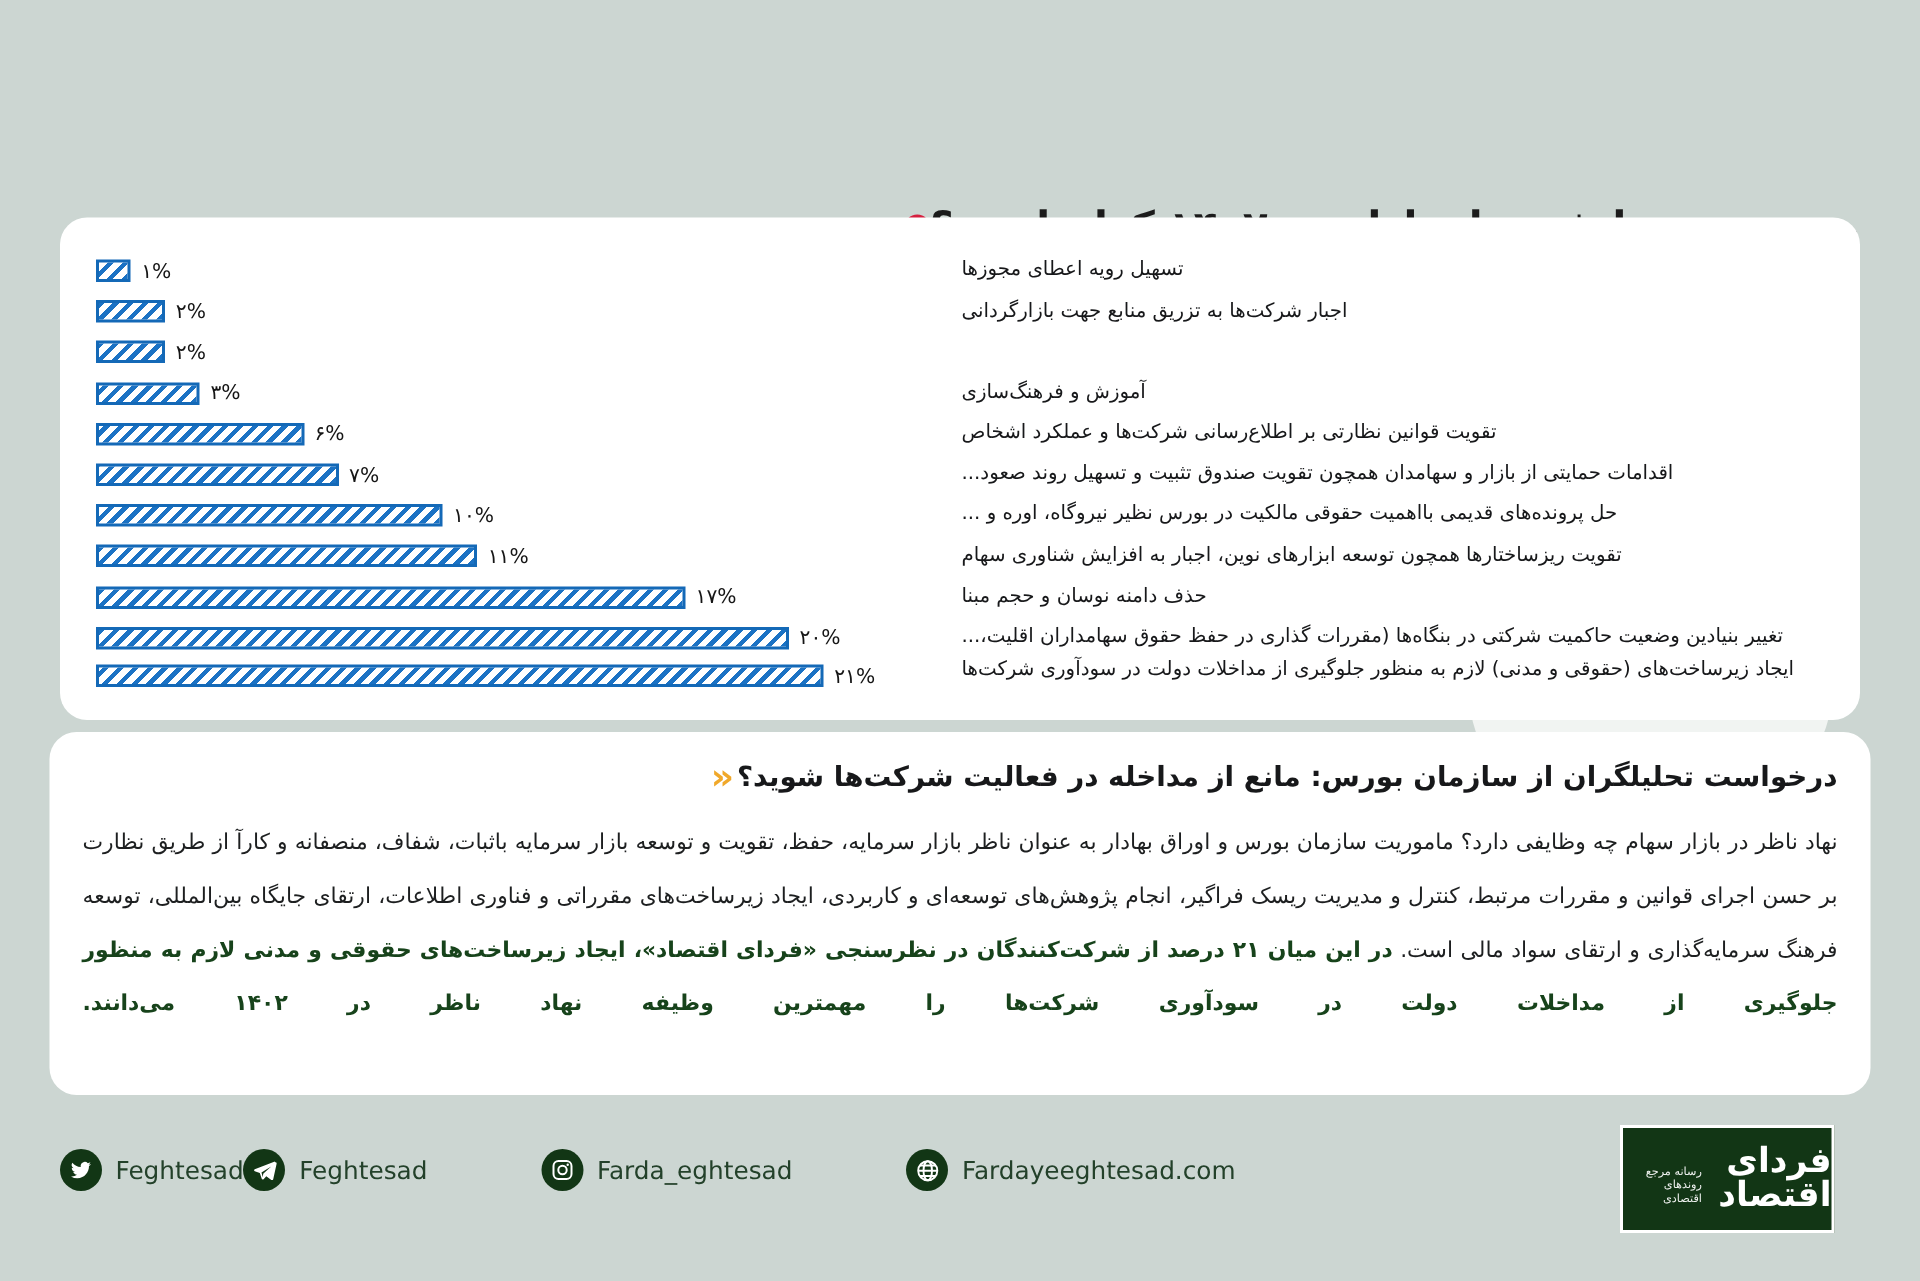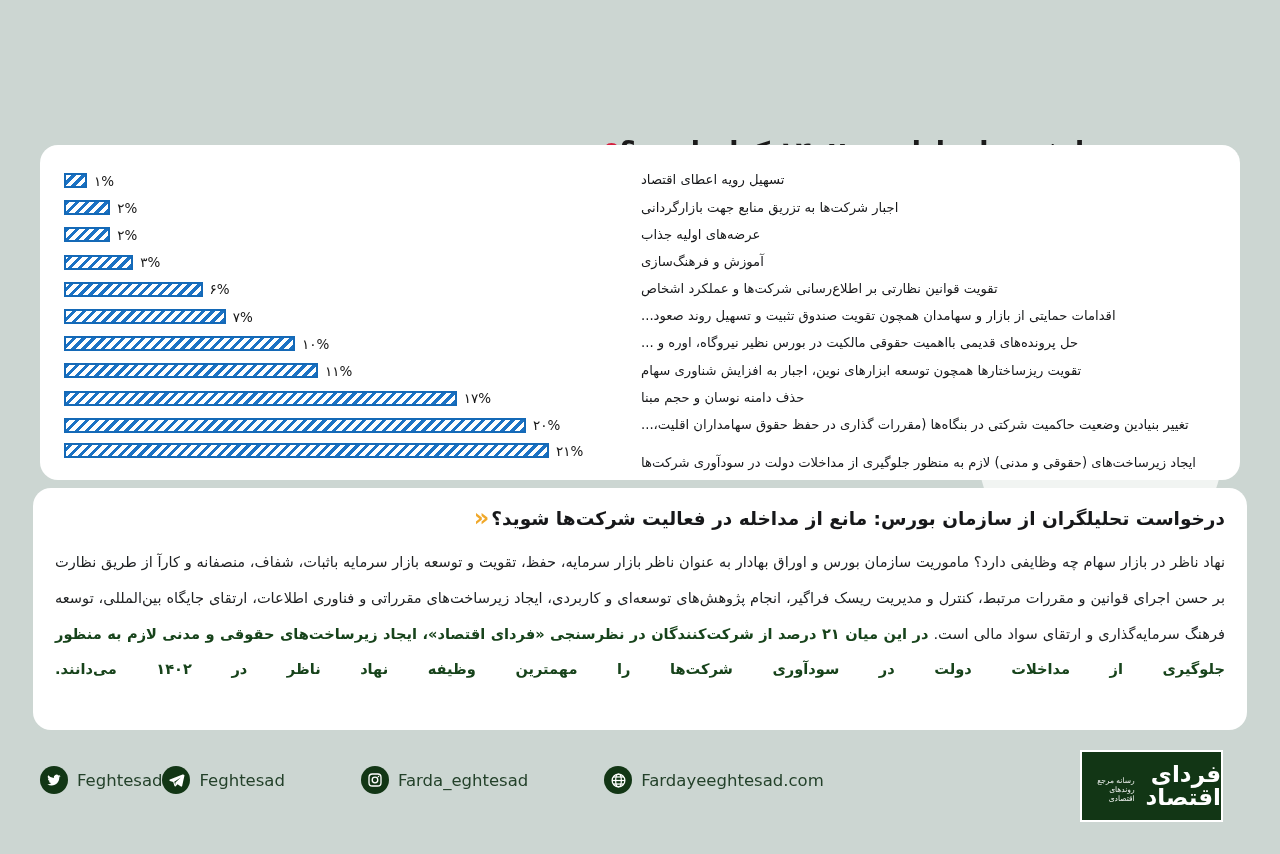"تسهیل رویه اعطای اقتصاد" div.row-label { text: اقتصاد -> مجوزها }
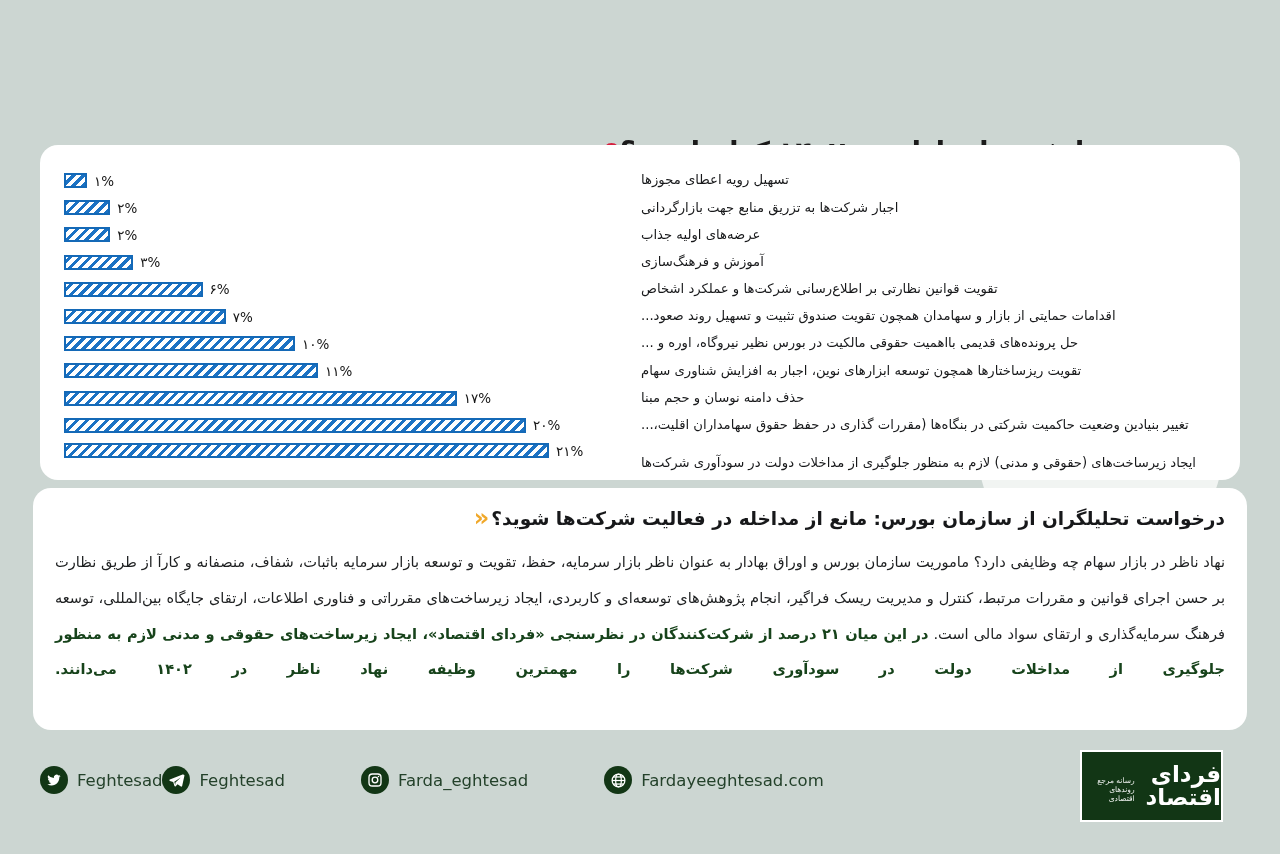"عرضه‌های اولیه جذاب" div.row-label { html: <div>عرضه‌های اولیه جذاب</div> -> none }
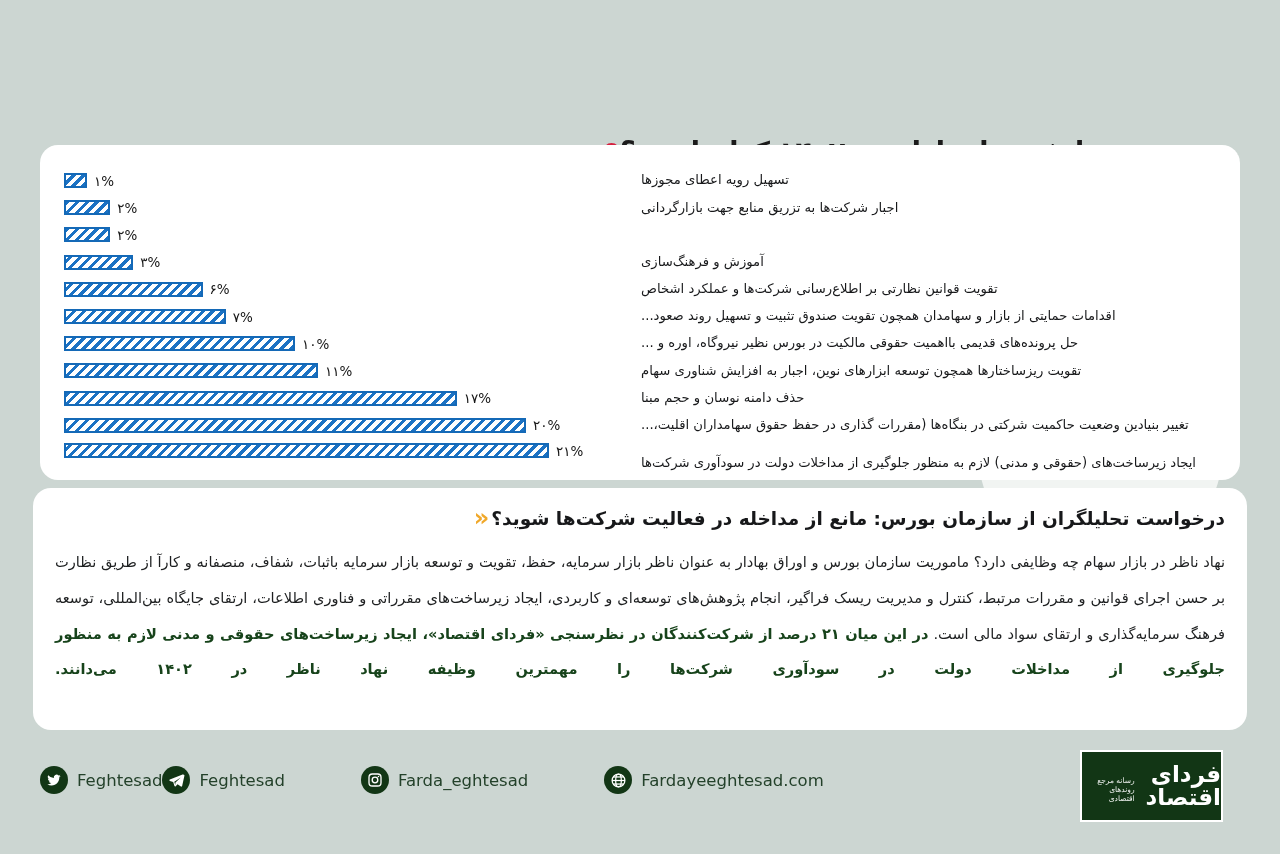"ایجاد زیرساخت‌های (حقوقی و مدنی)" .row-label.two-line { margin-top: 16px -> none }
